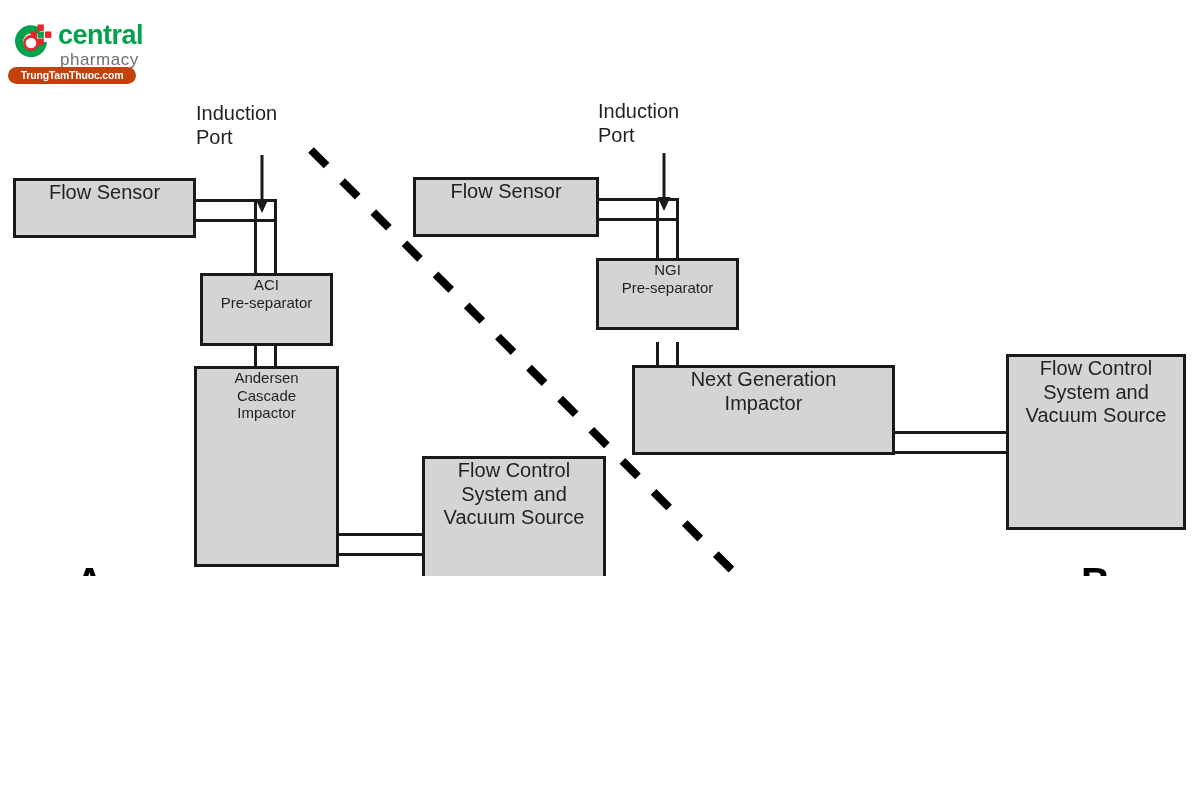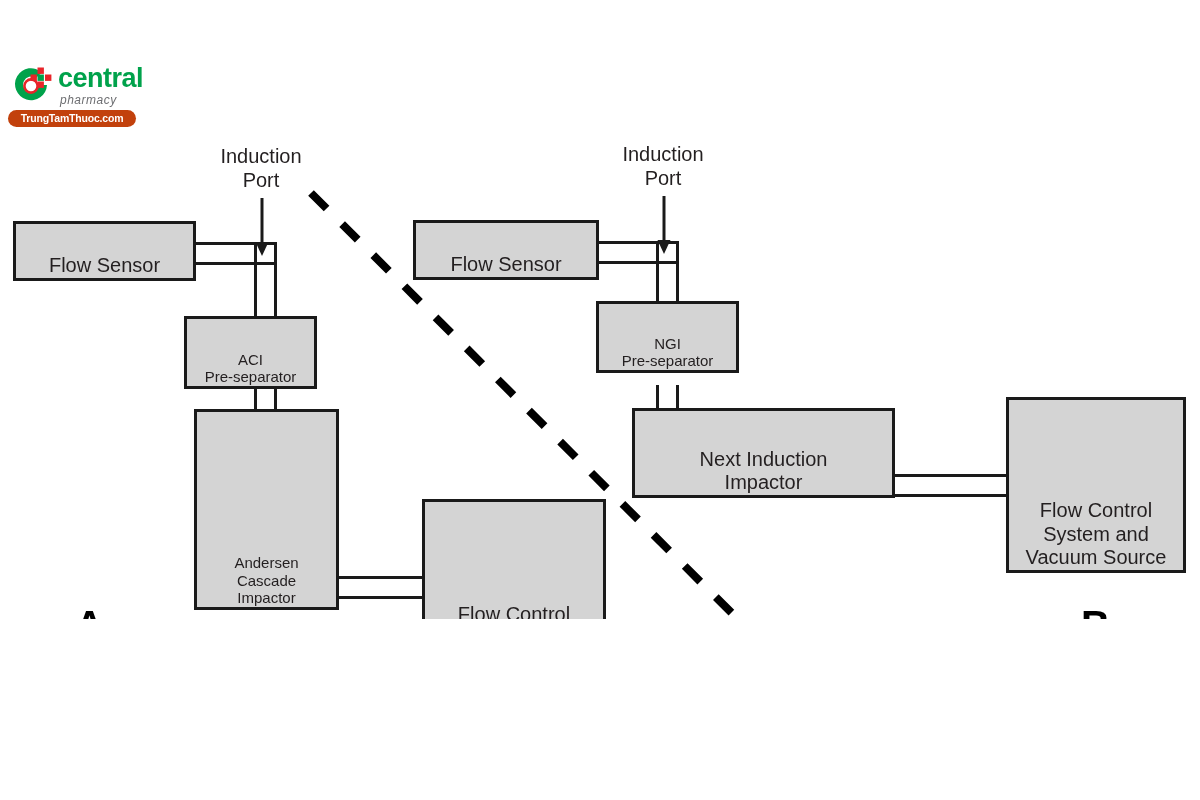"central" #canvas { margin-top: 43px -> none }
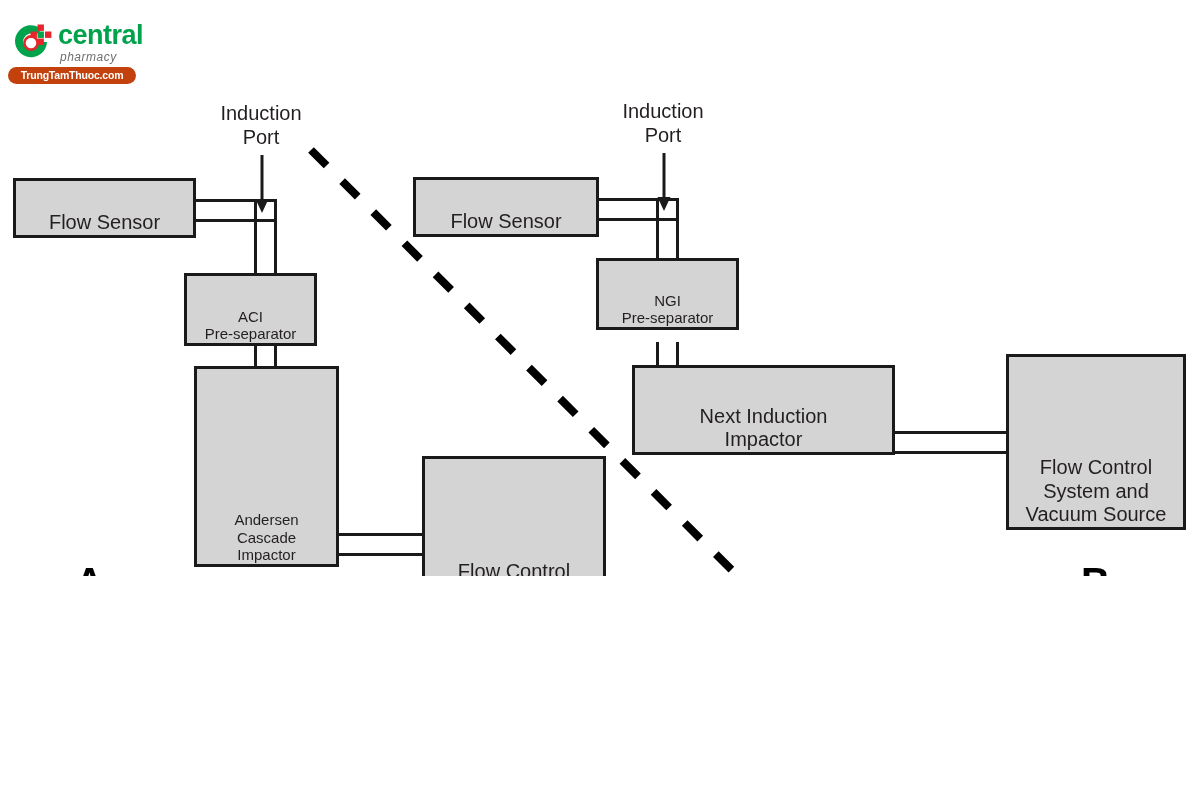"pharmacy" #logo .subword { font-size: 12px -> 17px; font-style: italic -> none }
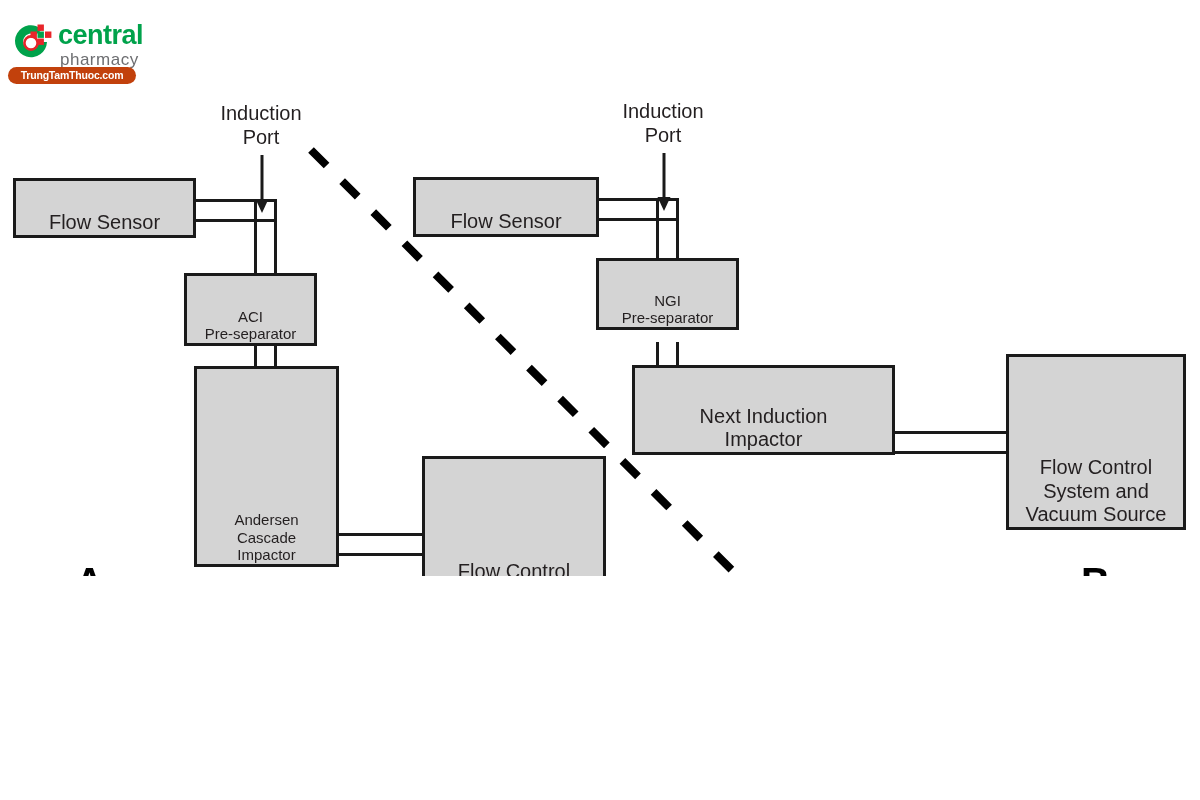"Induction" .caption { text-align: center -> left }
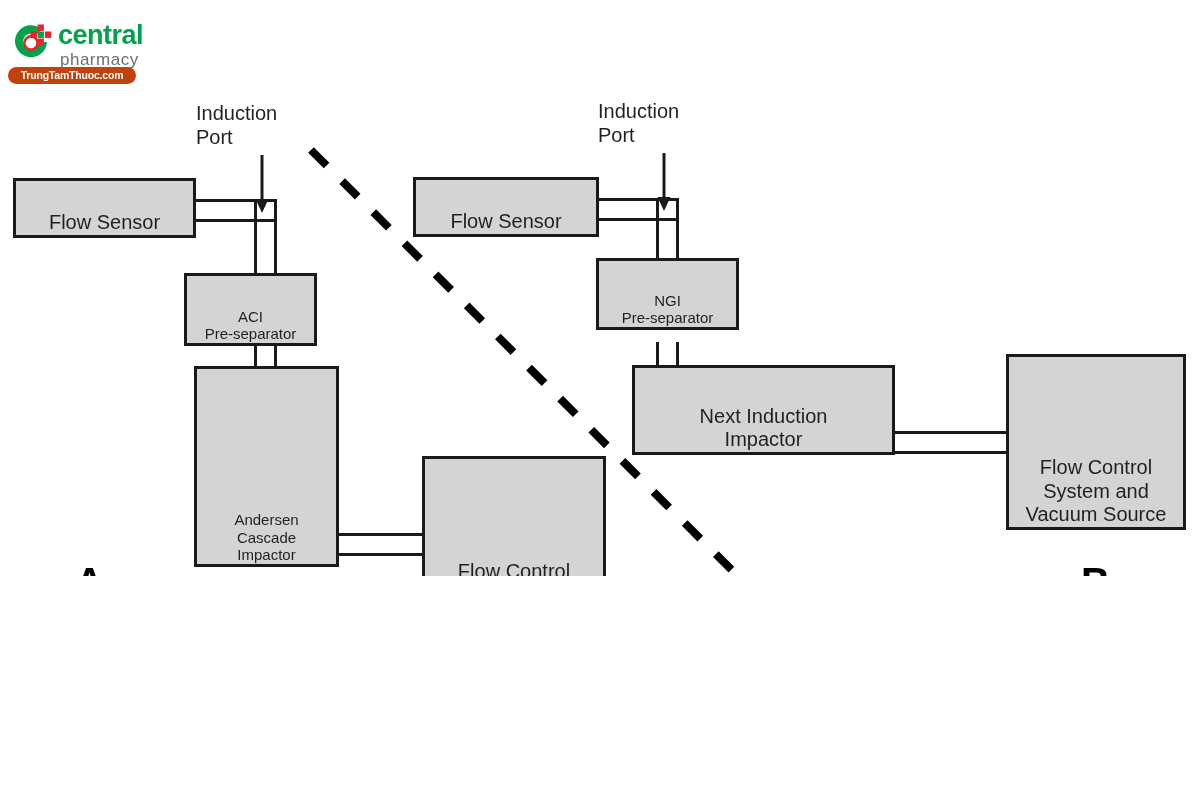"Flow Sensor" .node { align-items: flex-end -> flex-start }
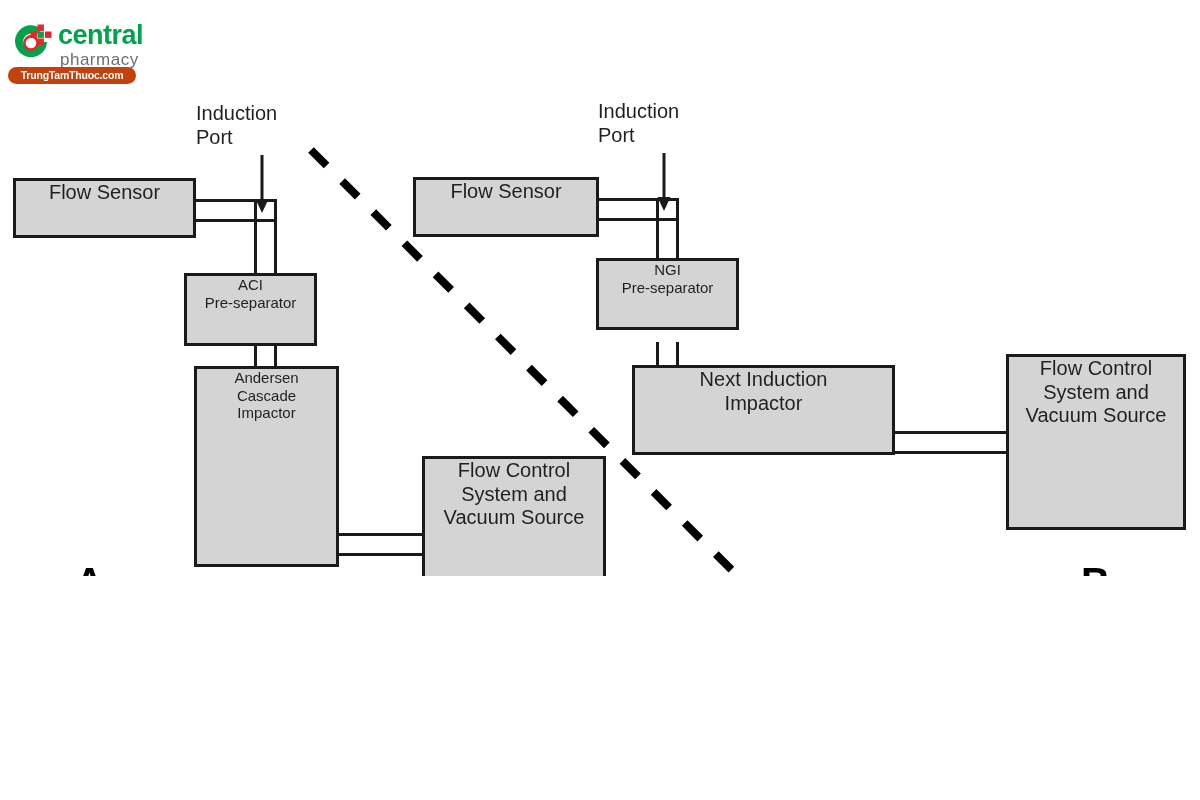"ACI" div.node { left: 184px -> 200px }
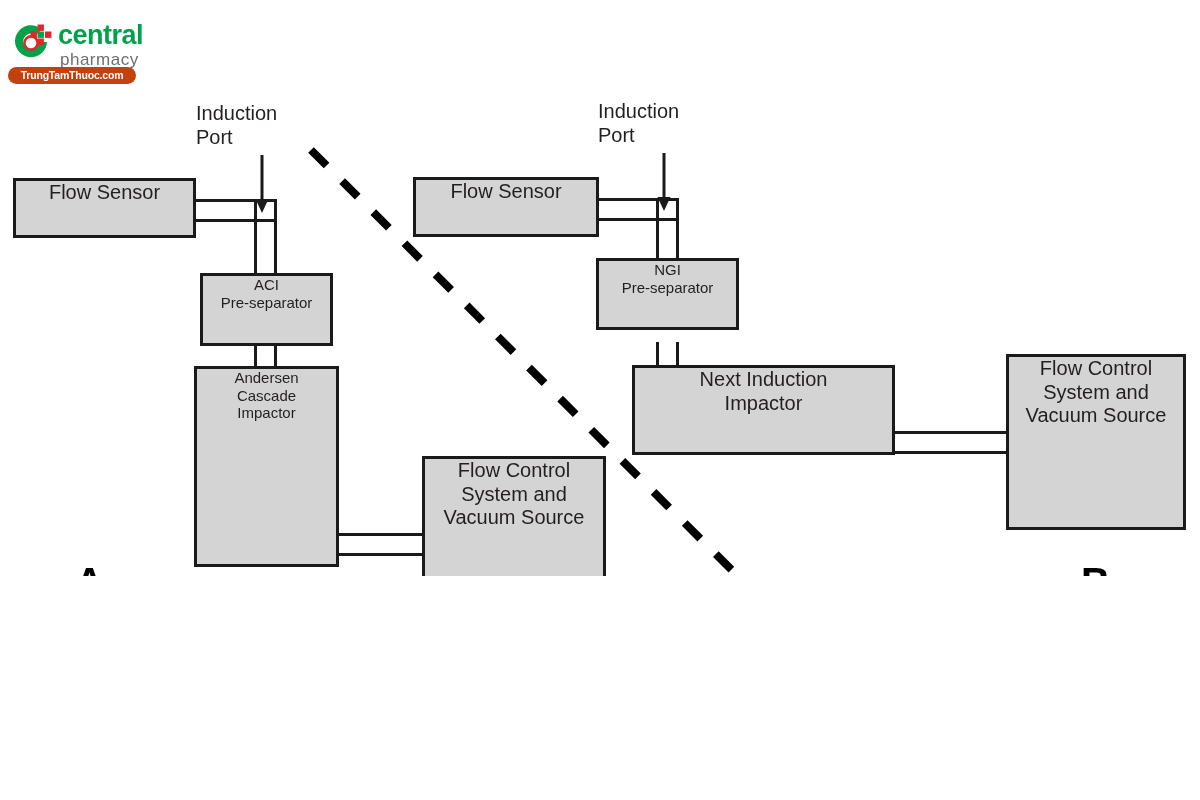"Next Induction" span.node-label { text: Induction -> Generation }
